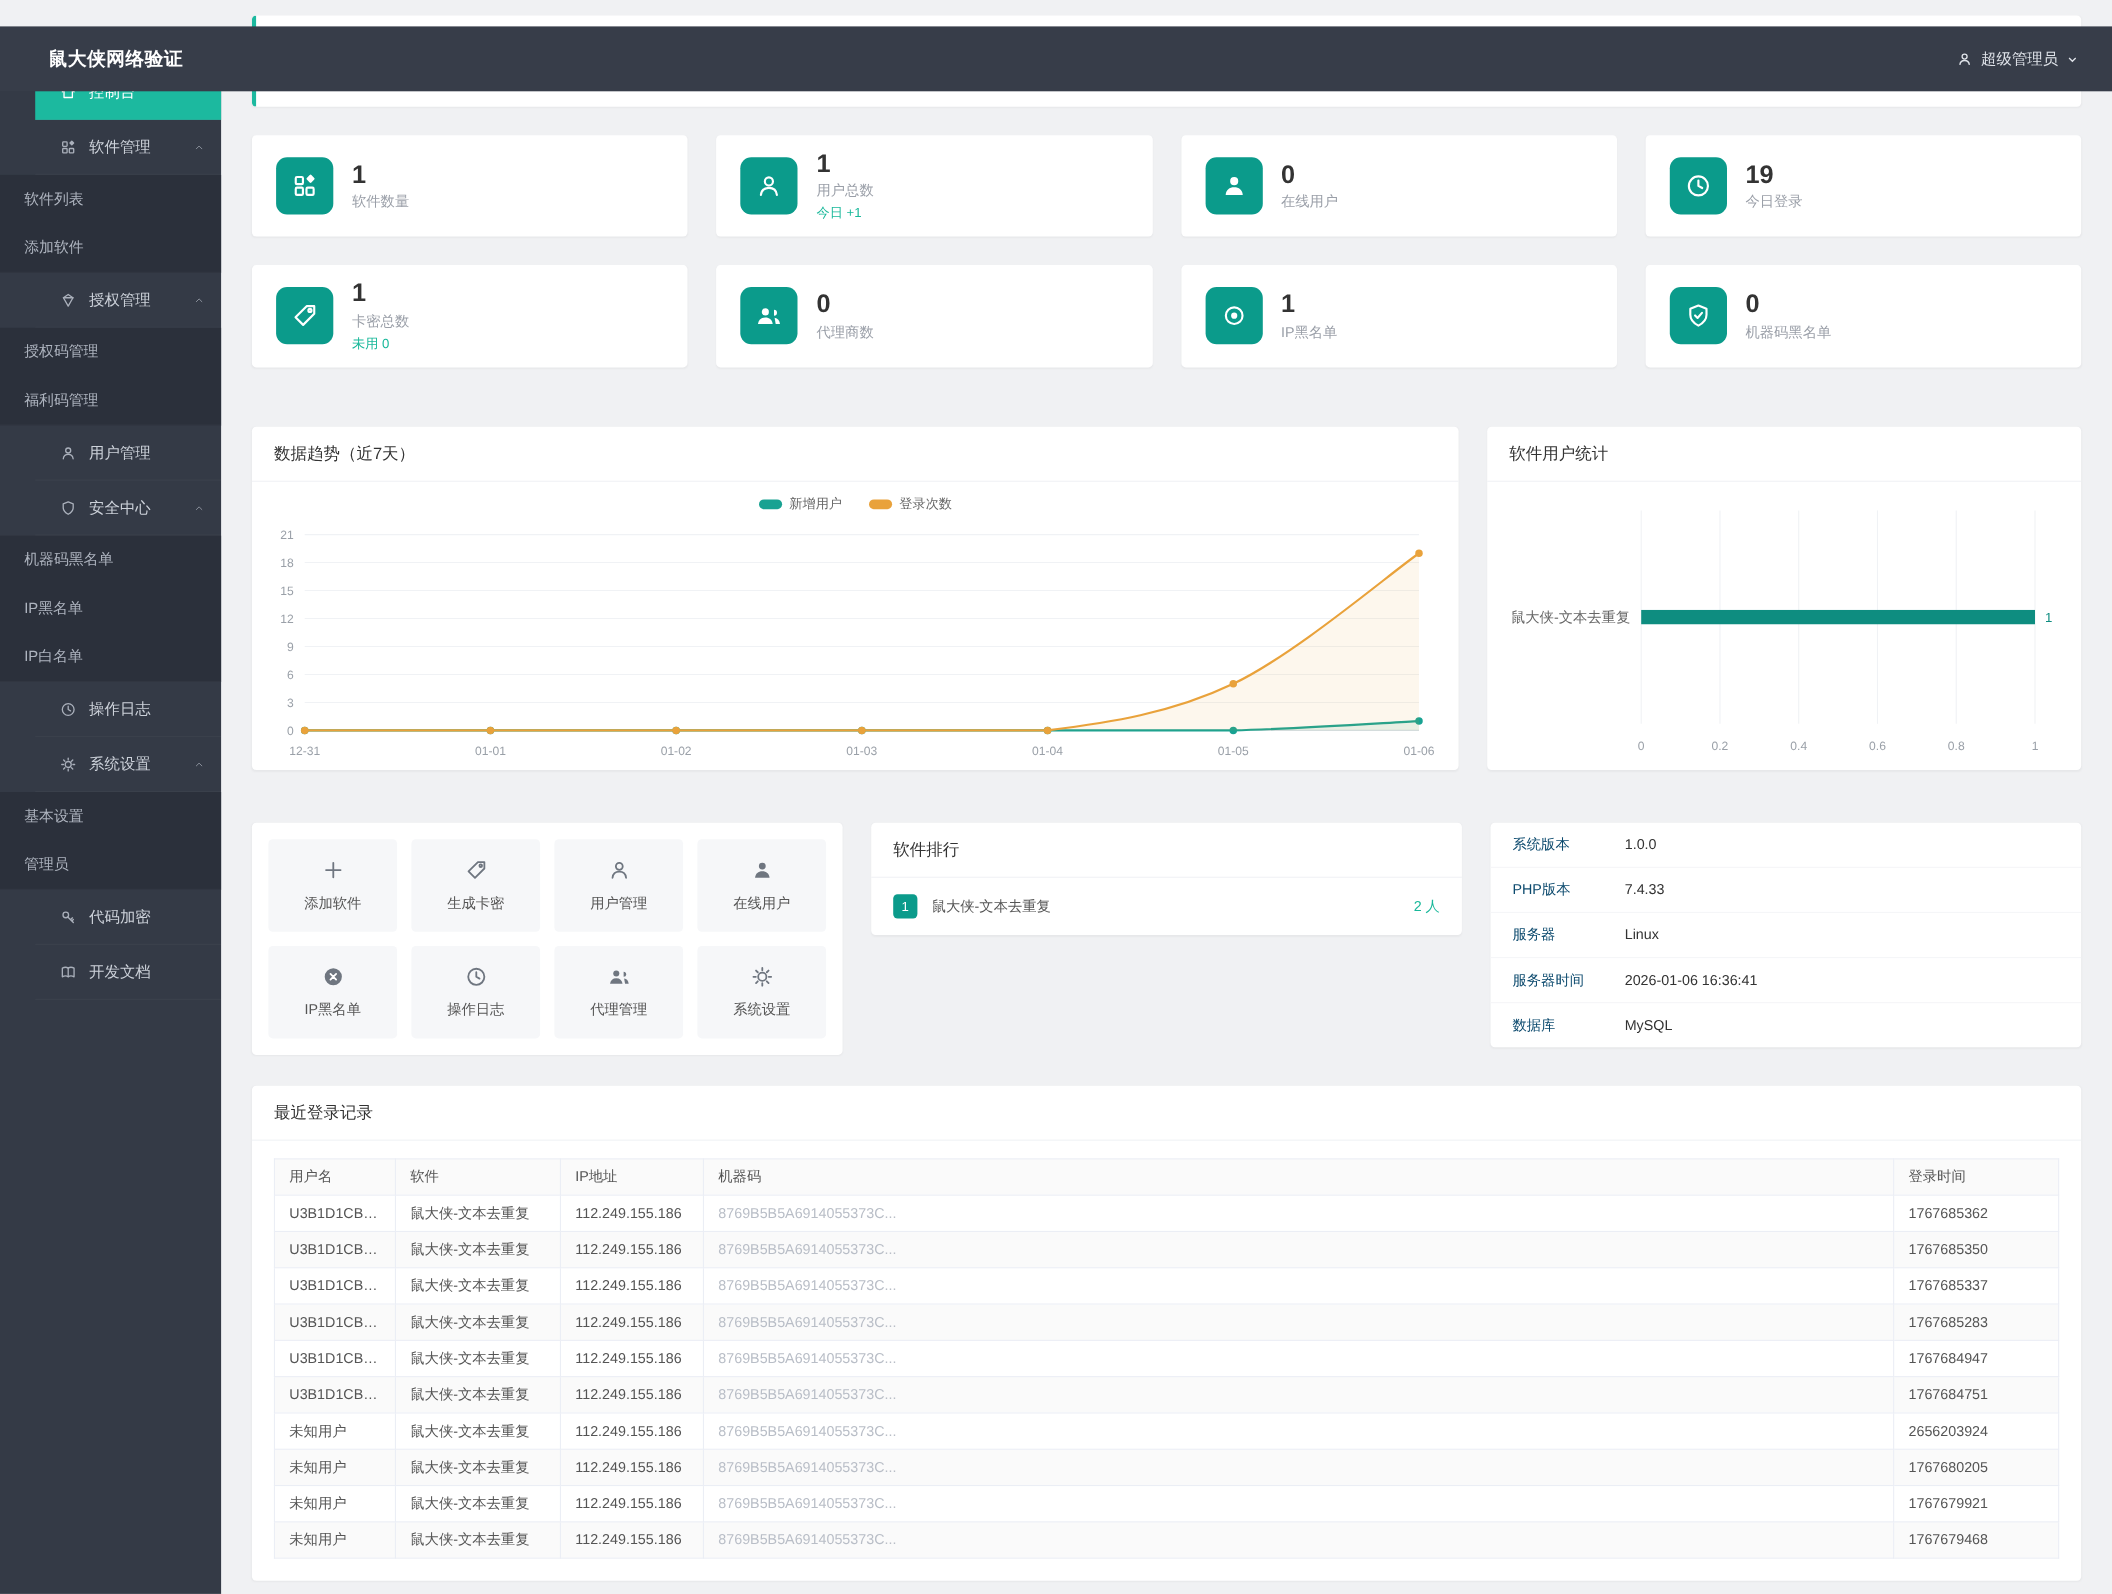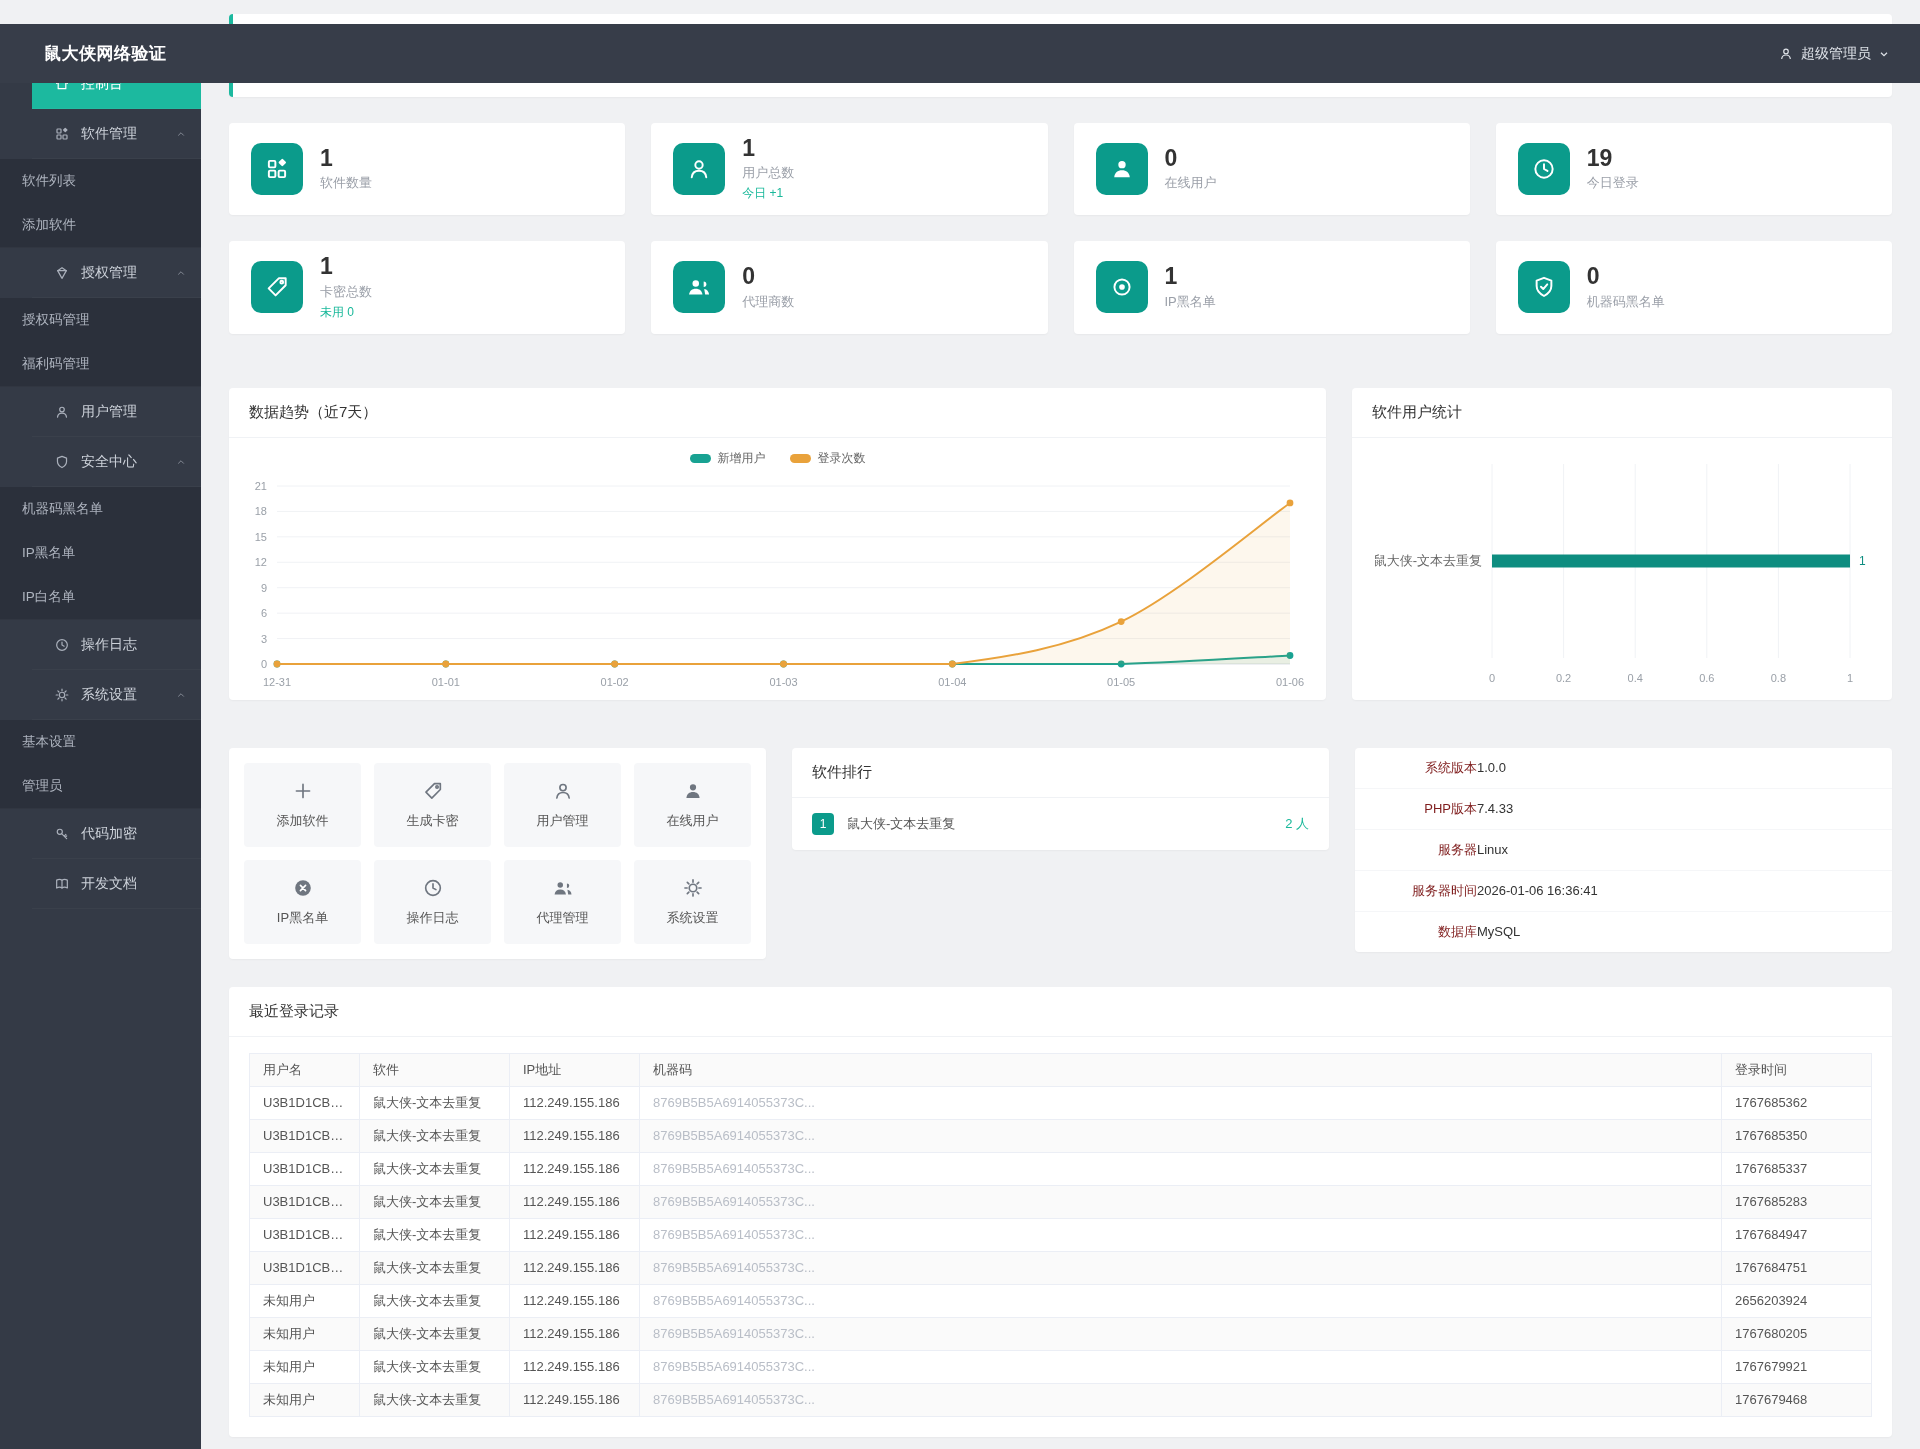"系统版本" .si-label { color: #7f1d1d -> #0c4a6e; text-align: right -> none }
